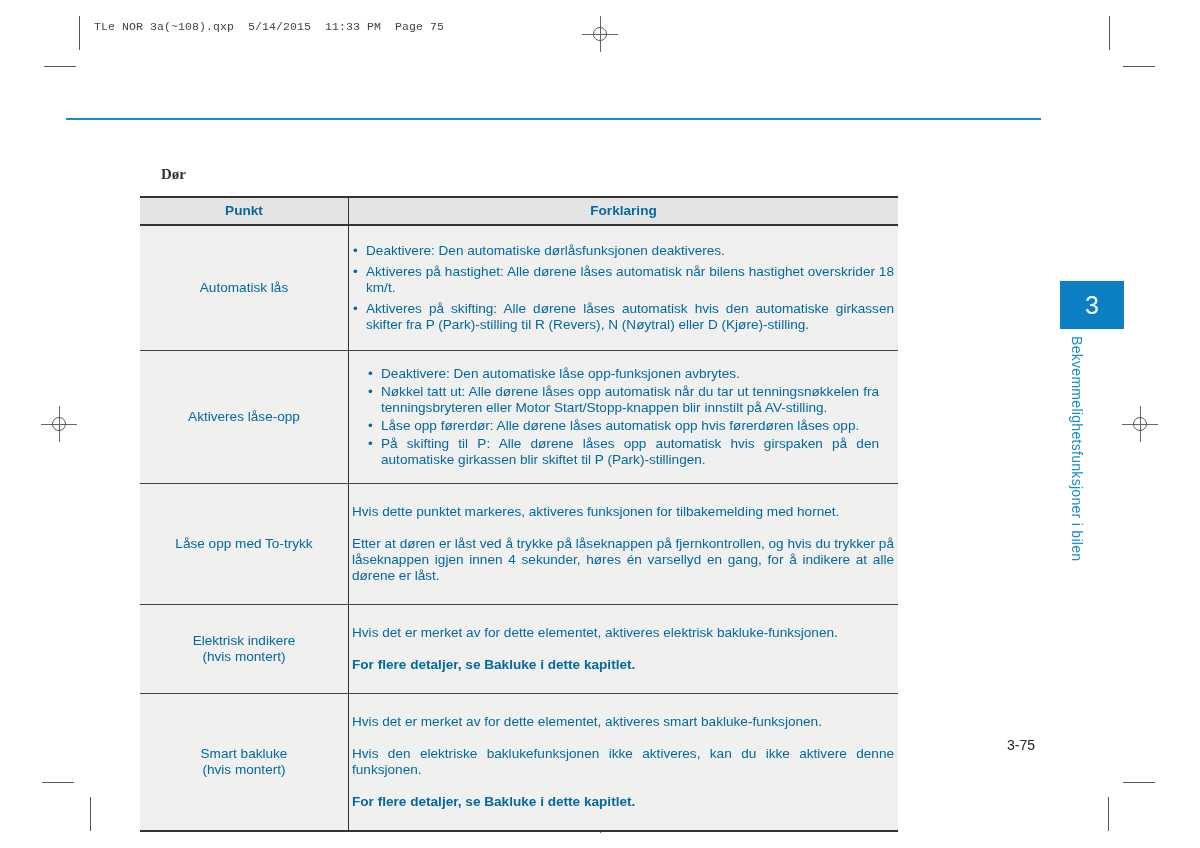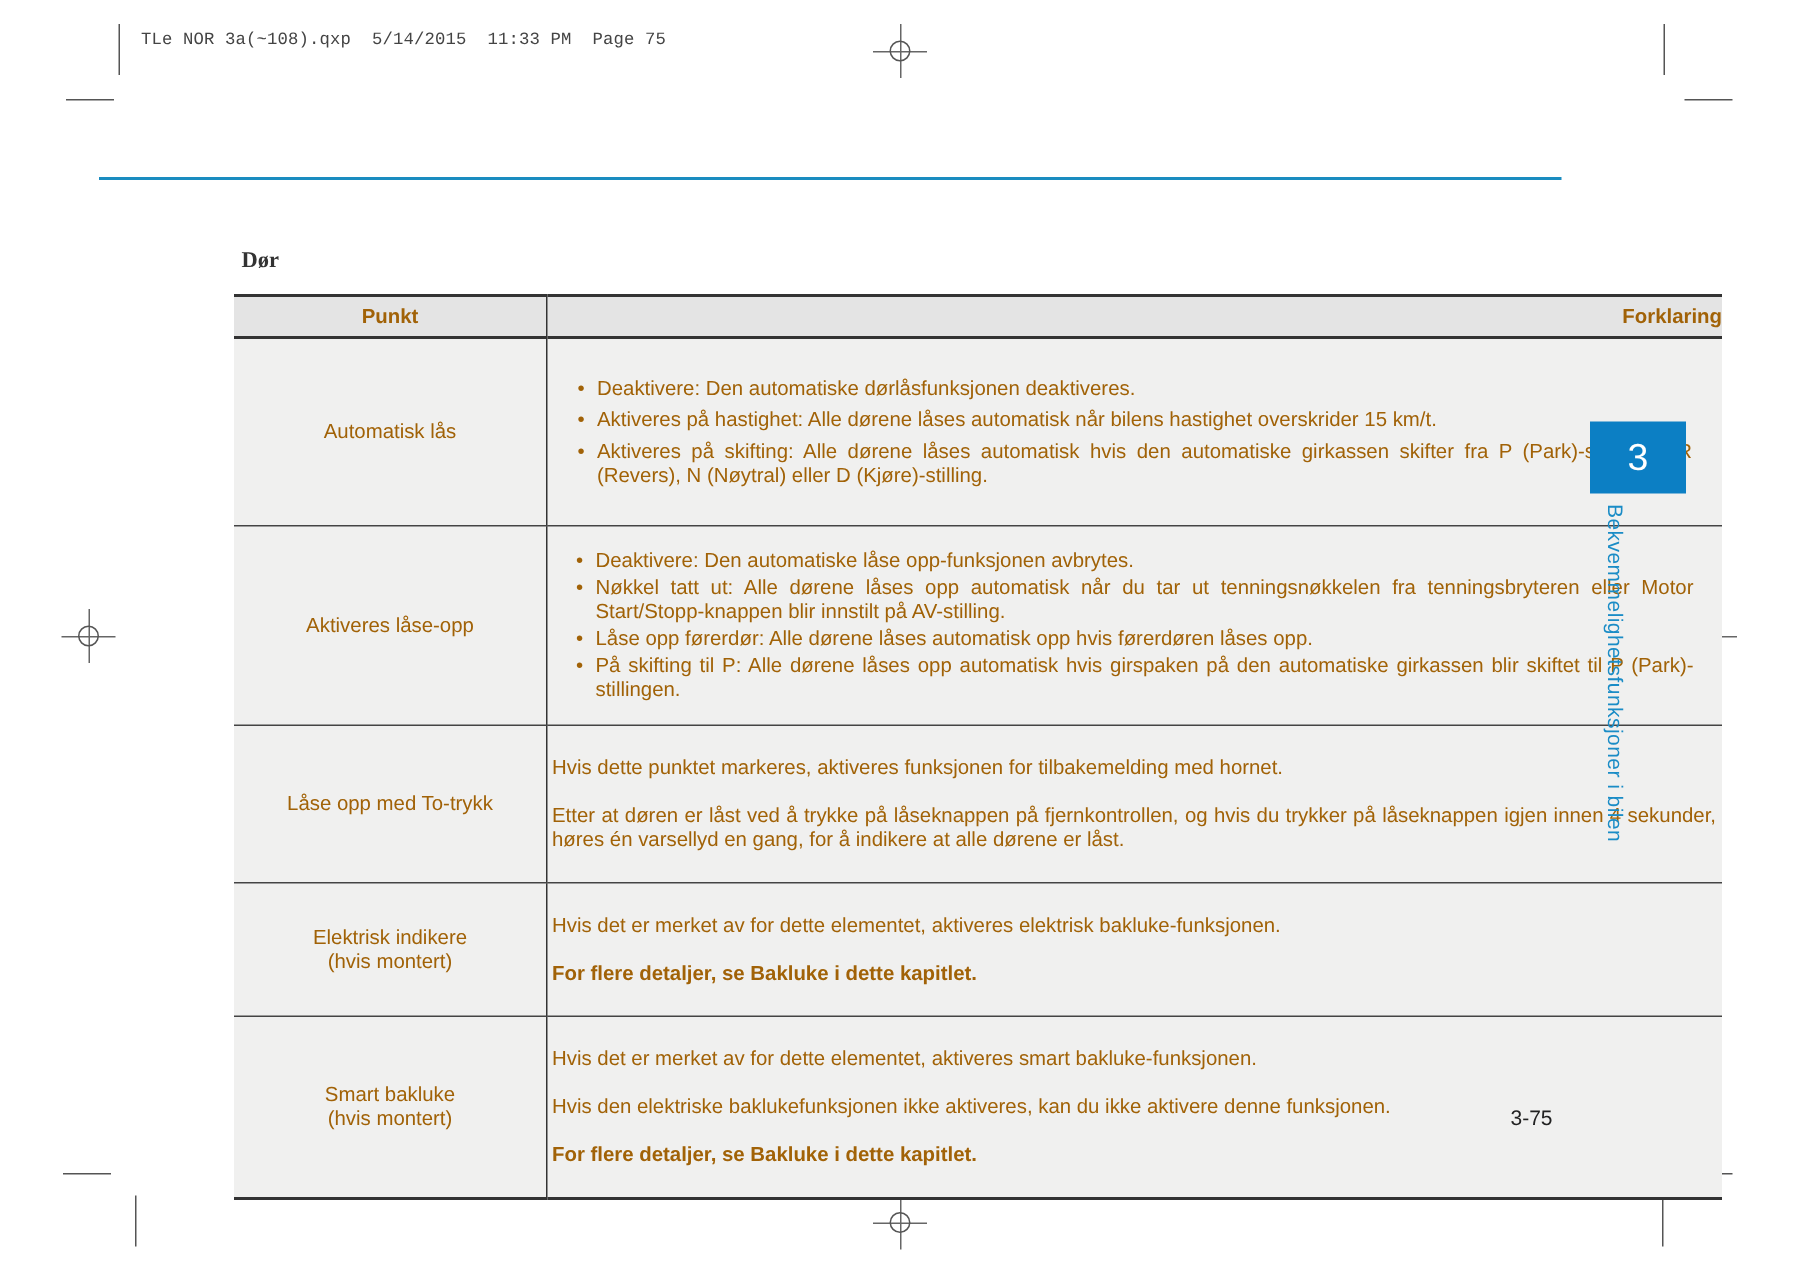"Punkt" table.spec { color: #a16207 -> #0369a1; left: 156px -> 140px; width: 992px -> 758px }
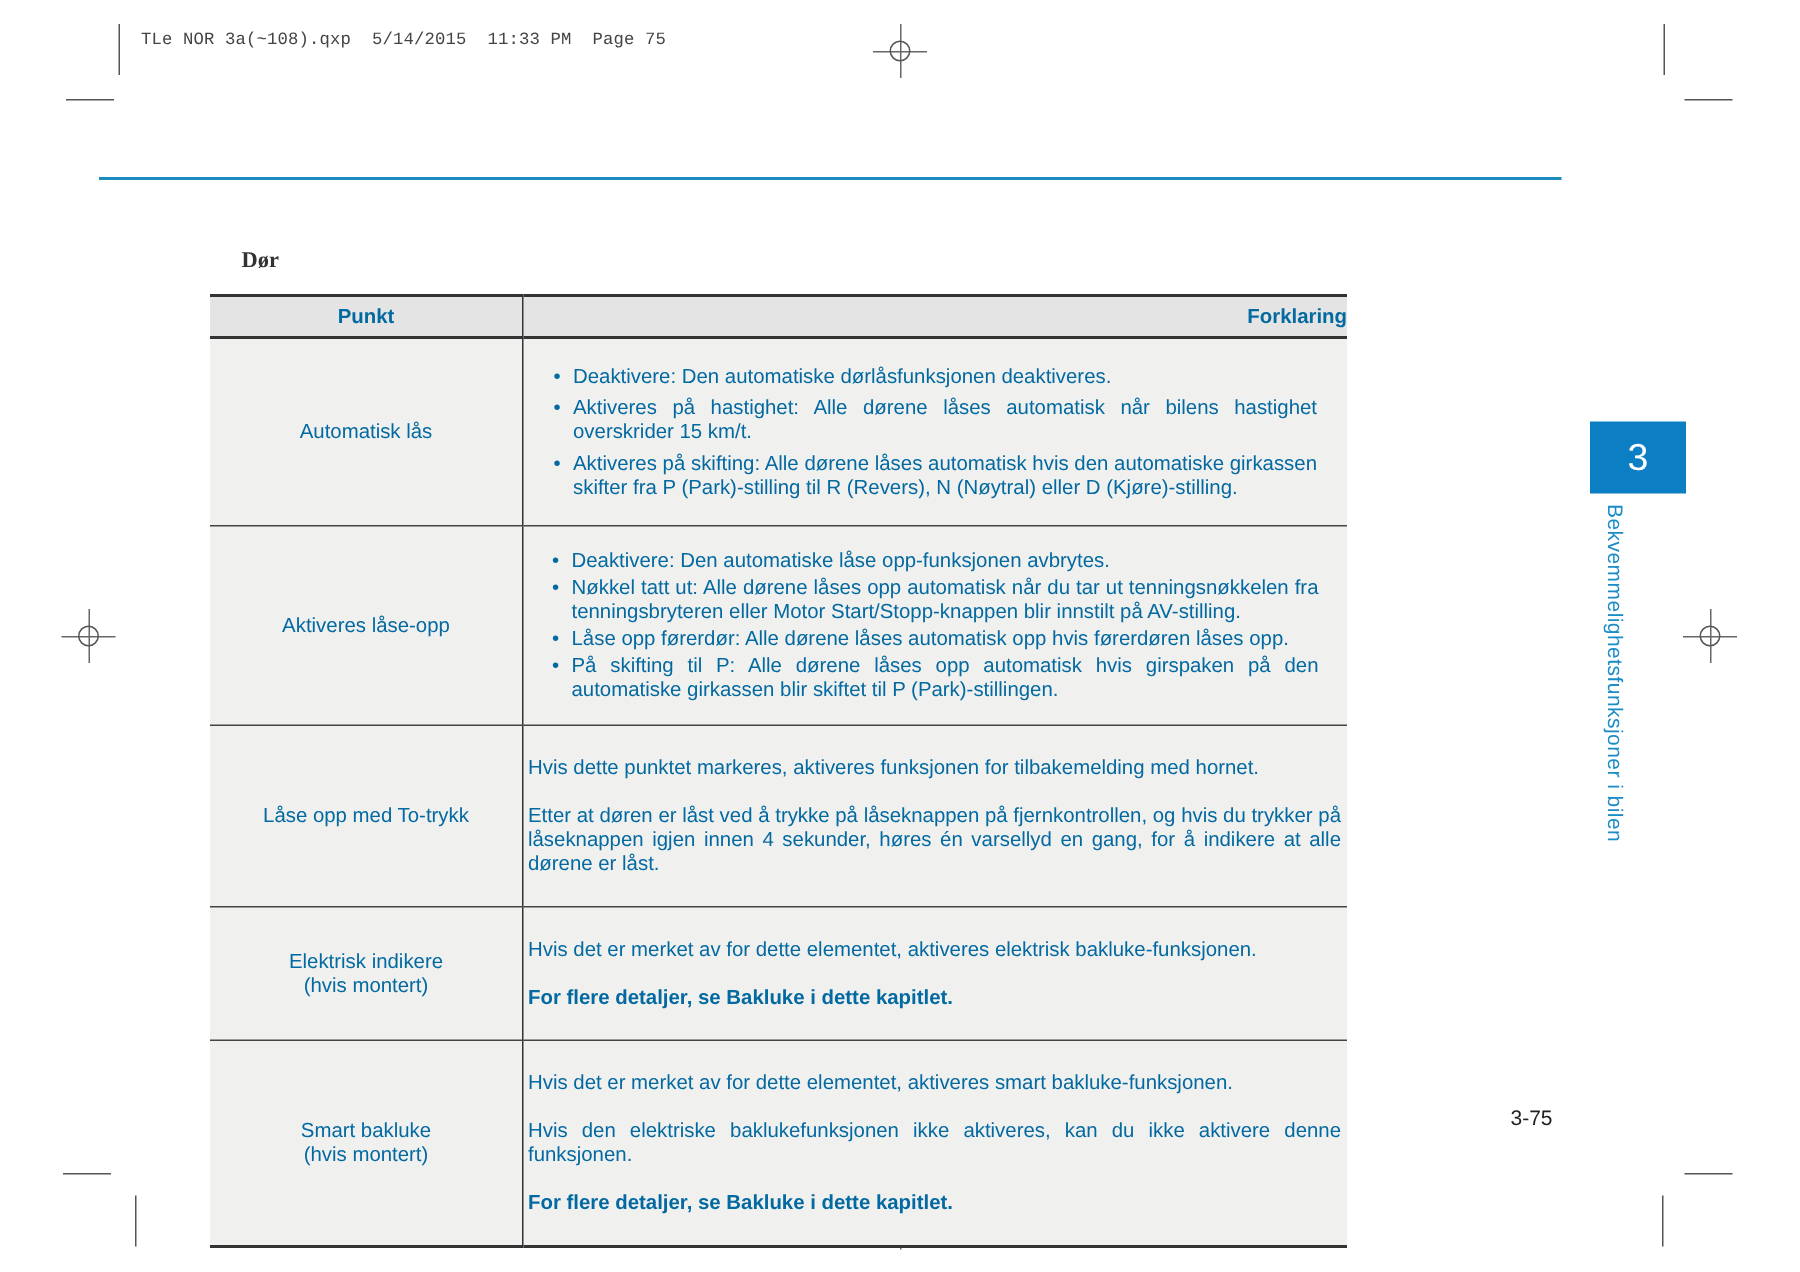"Forklaring" table.spec th { text-align: right -> none }
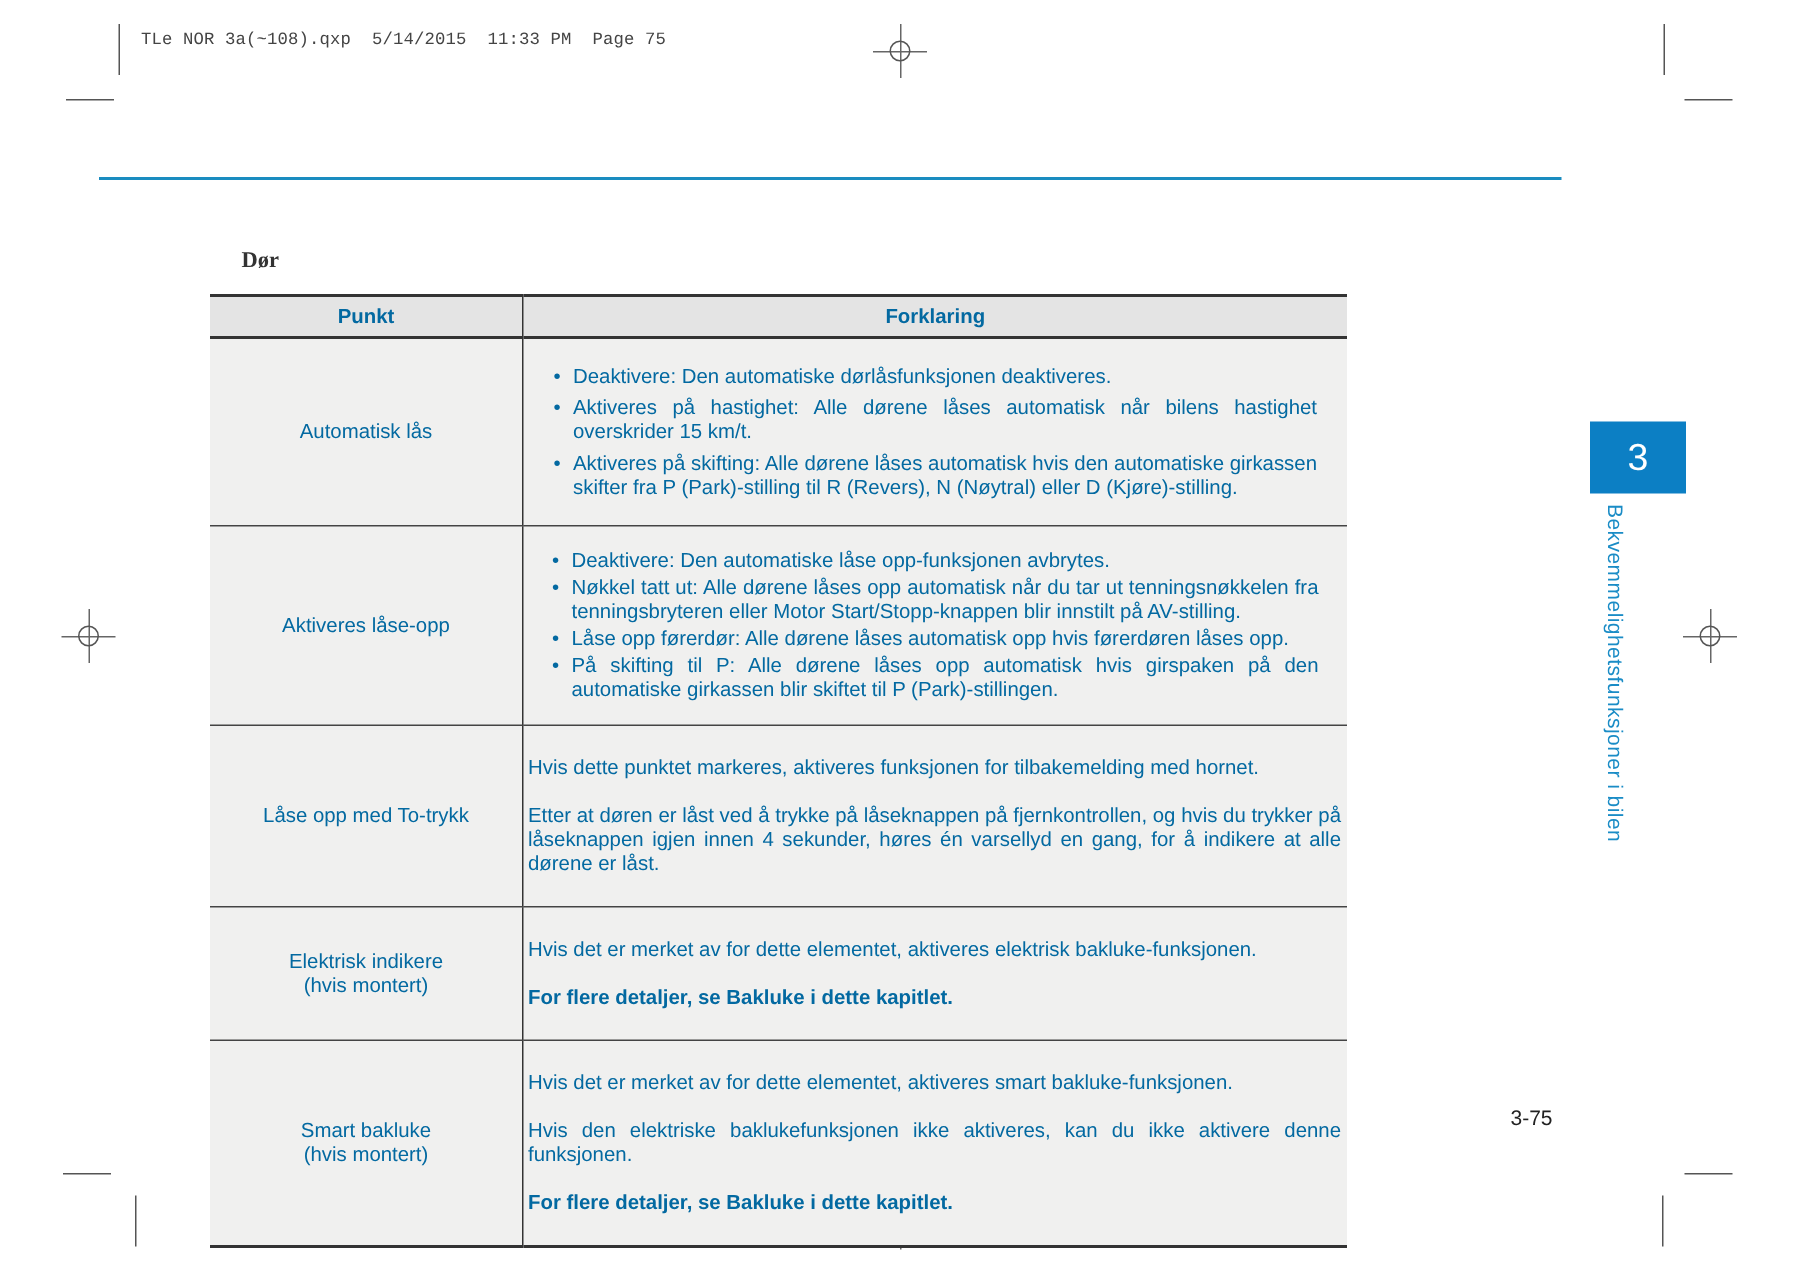"Deaktivere: Den automatiske" ul.bl li { margin: 5px 16px -> 5px 0 }
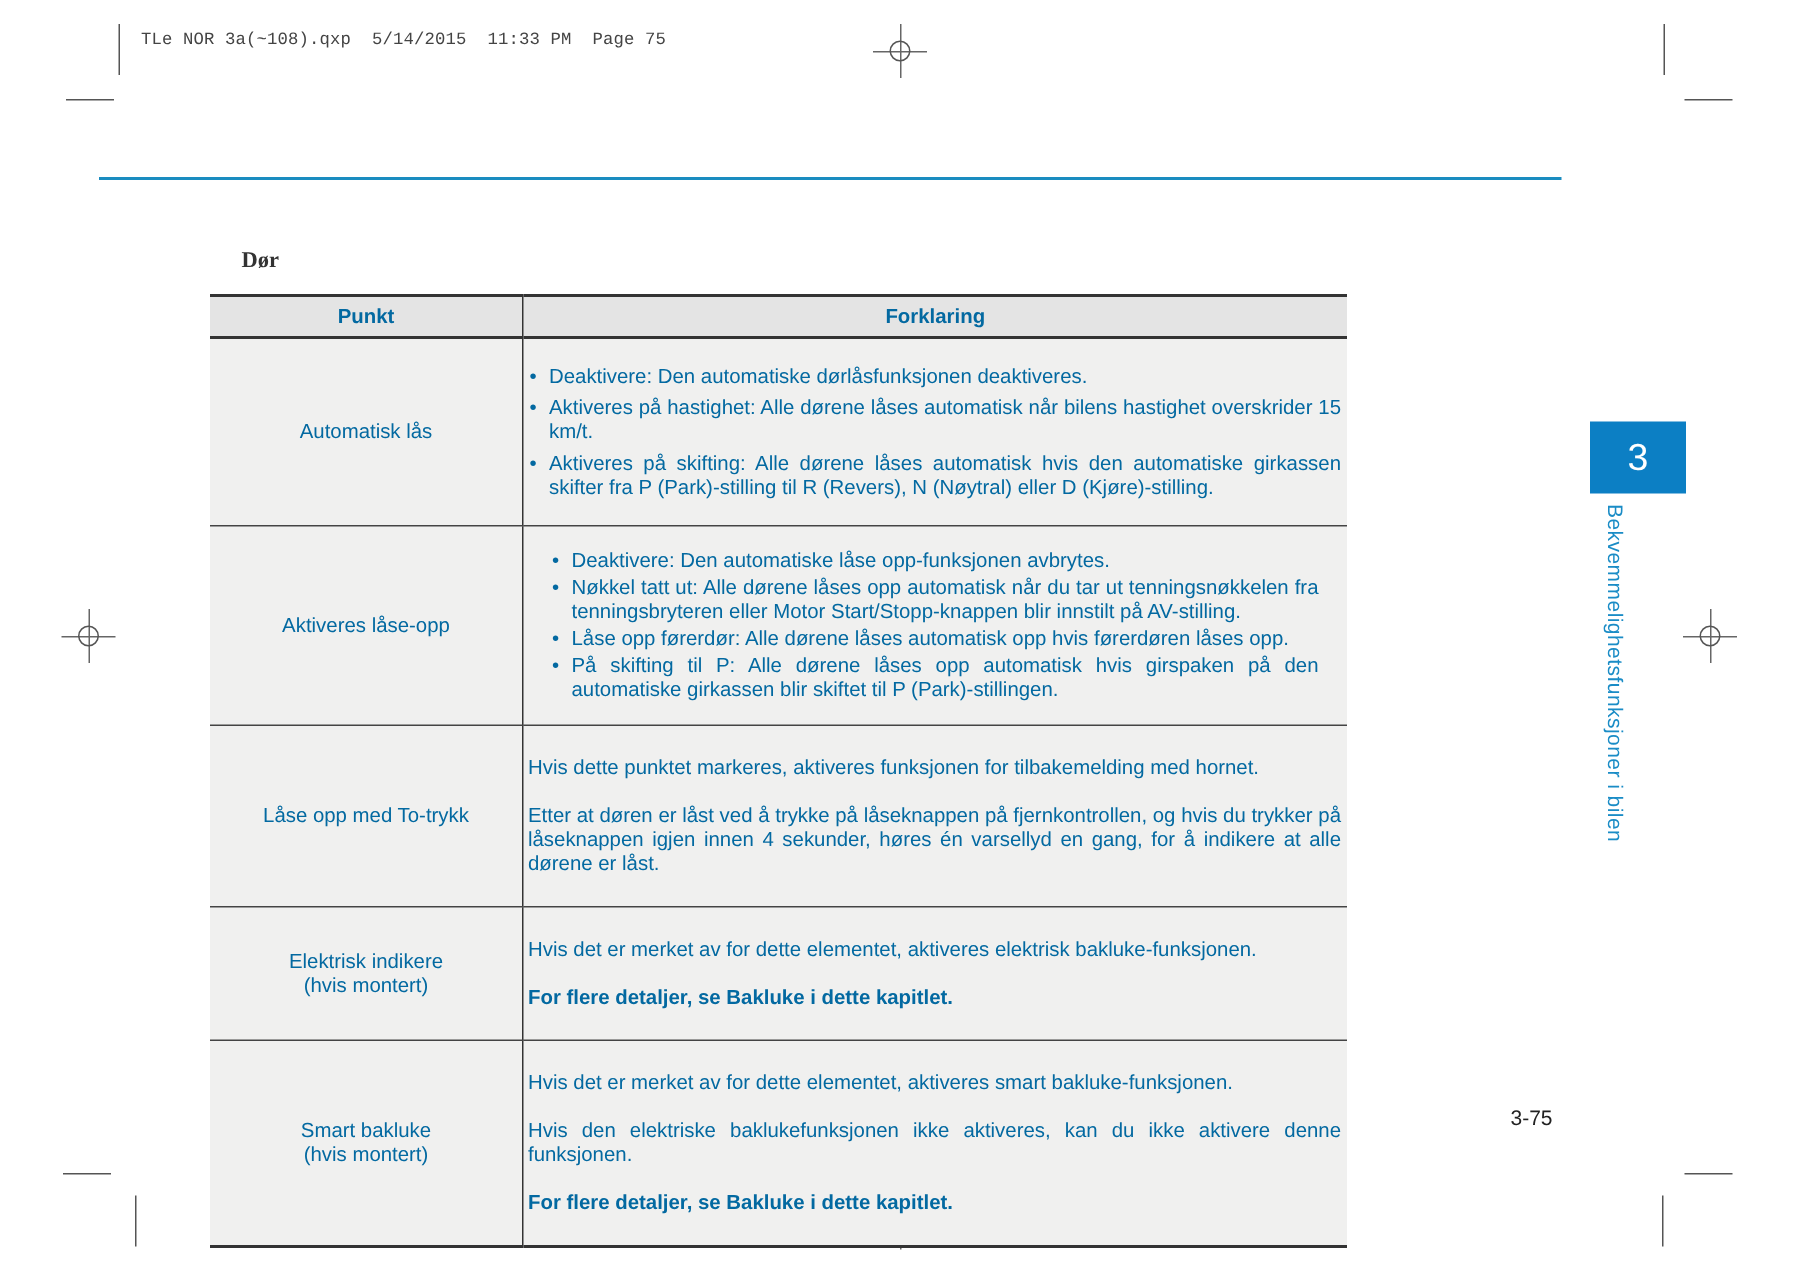"Aktiveres på hastighet: Alle dørene" li { text: 15 -> 18 }
